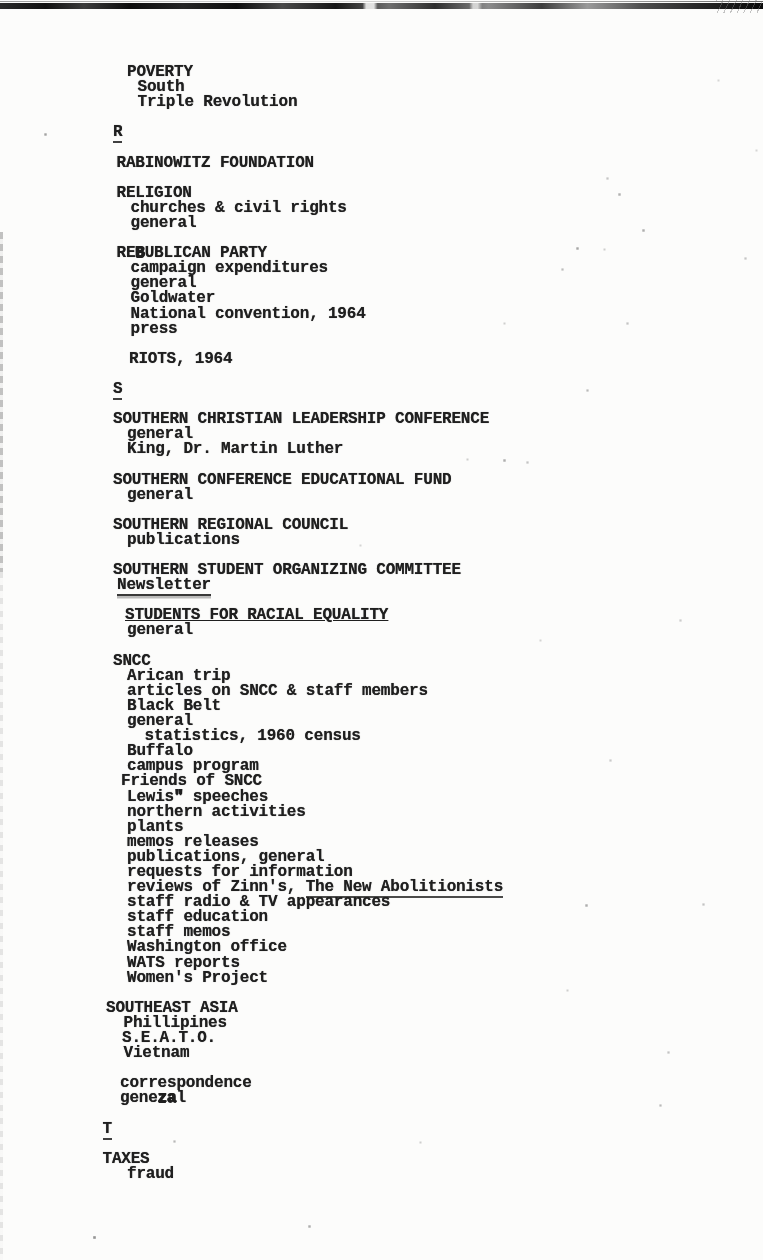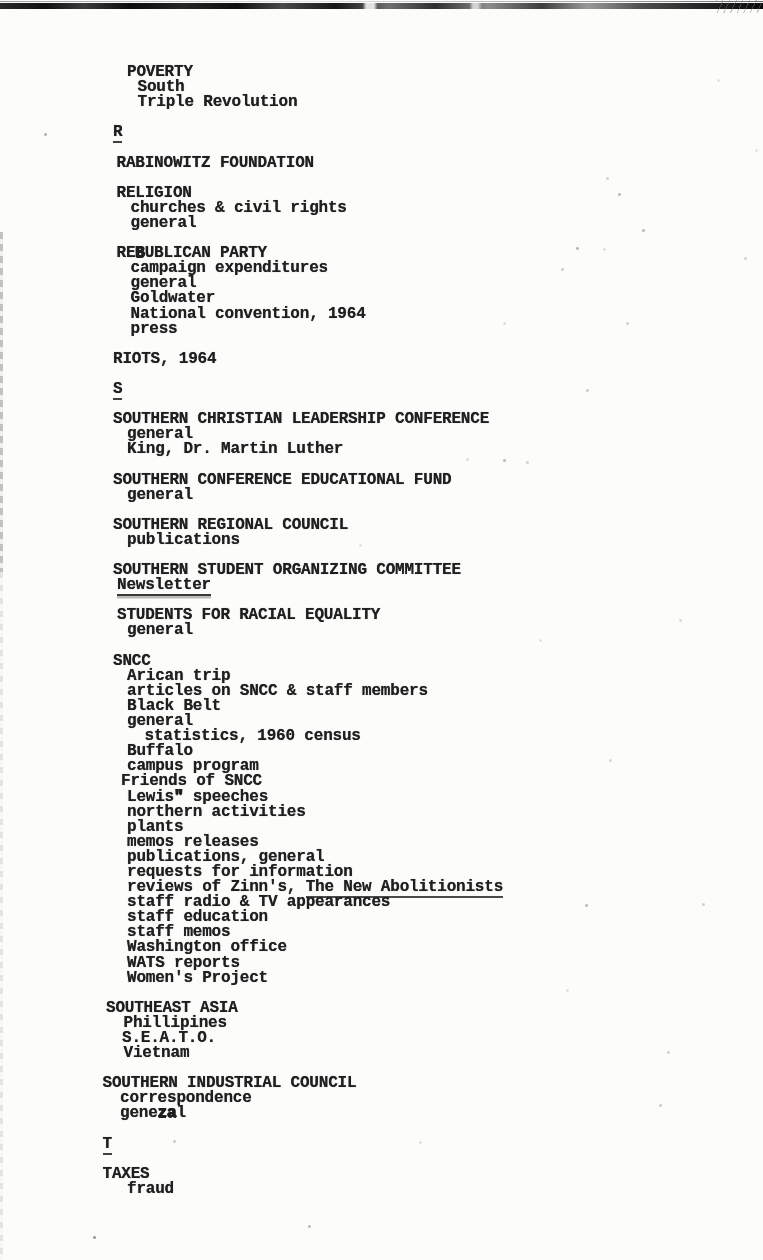"RIOTS, 1964" div.ln { margin-left: 0px -> 16px }
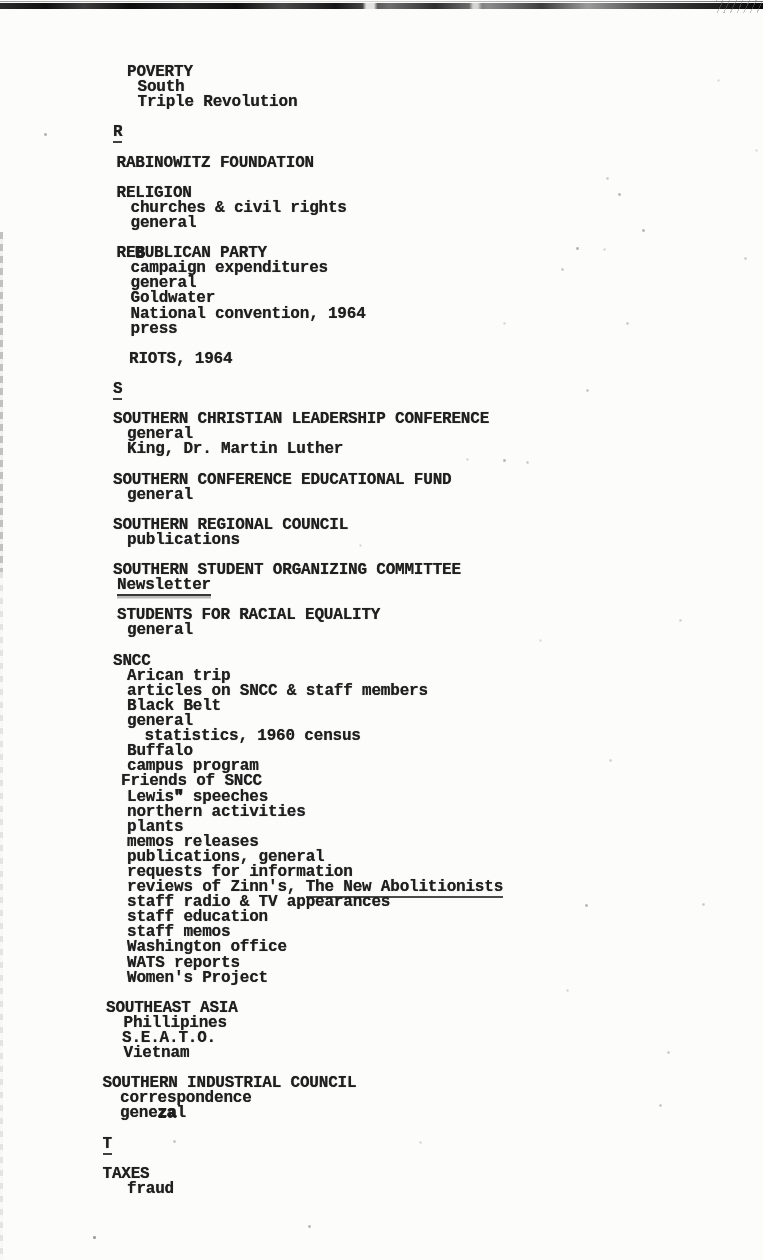"STUDENTS FOR RACIAL EQUALITY" div.ln { margin-left: 4px -> 12px; text-decoration: none -> underline }
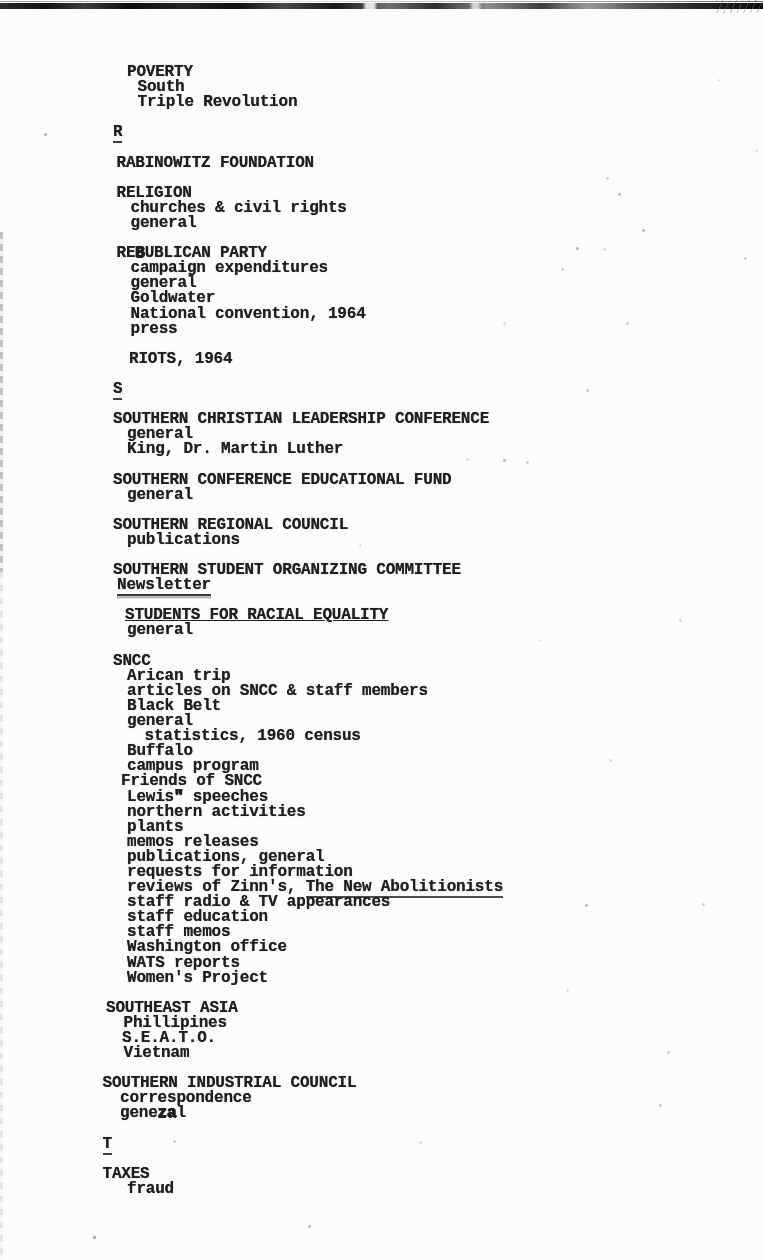"SOUTHERN INDUSTRIAL COUNCIL" div.ln { html: <div><span>SOUTHERN INDUSTRIAL COUNCIL</span></div> -> none }
